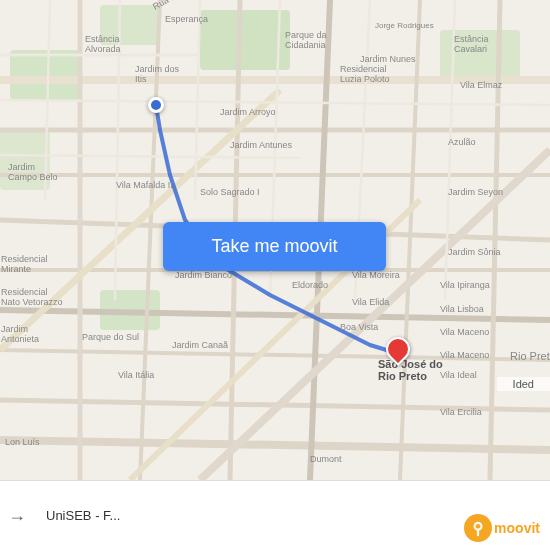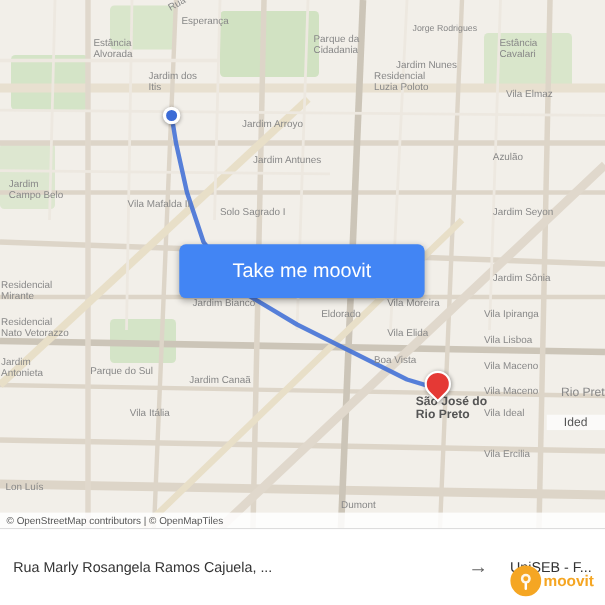"© OpenStreetMap contributors | ©" div { html: <div> <span>© OpenStreetMap contributors | © OpenMapTiles</span> </div> -> none }
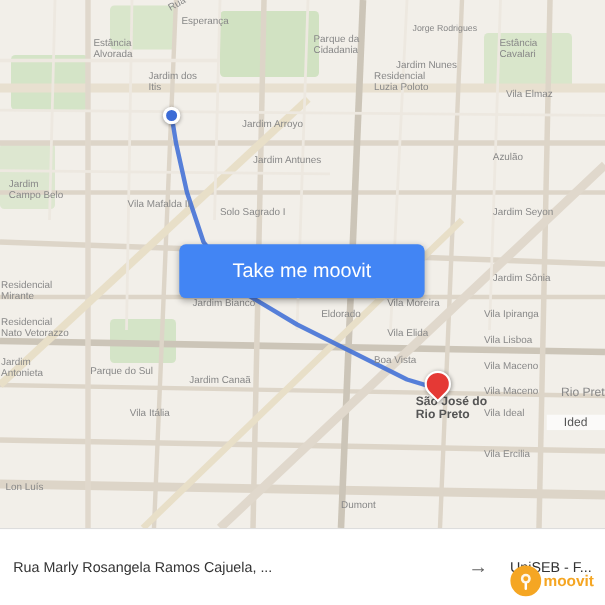"Rua Marly Rosangela Ramos Cajuela," div { html: <div> <span>Rua Marly Rosangela Ramos Cajuela, ...</span> </div> -> none }
